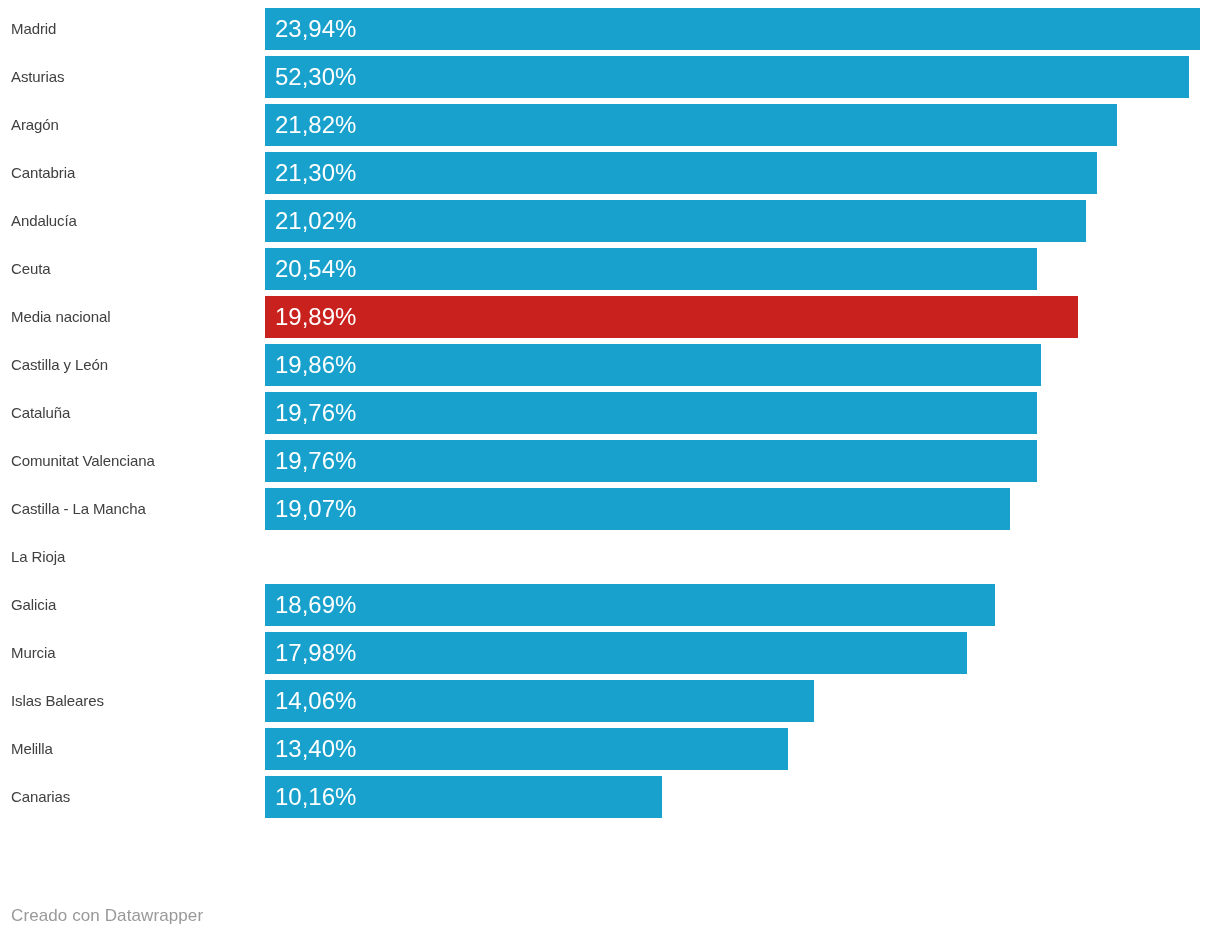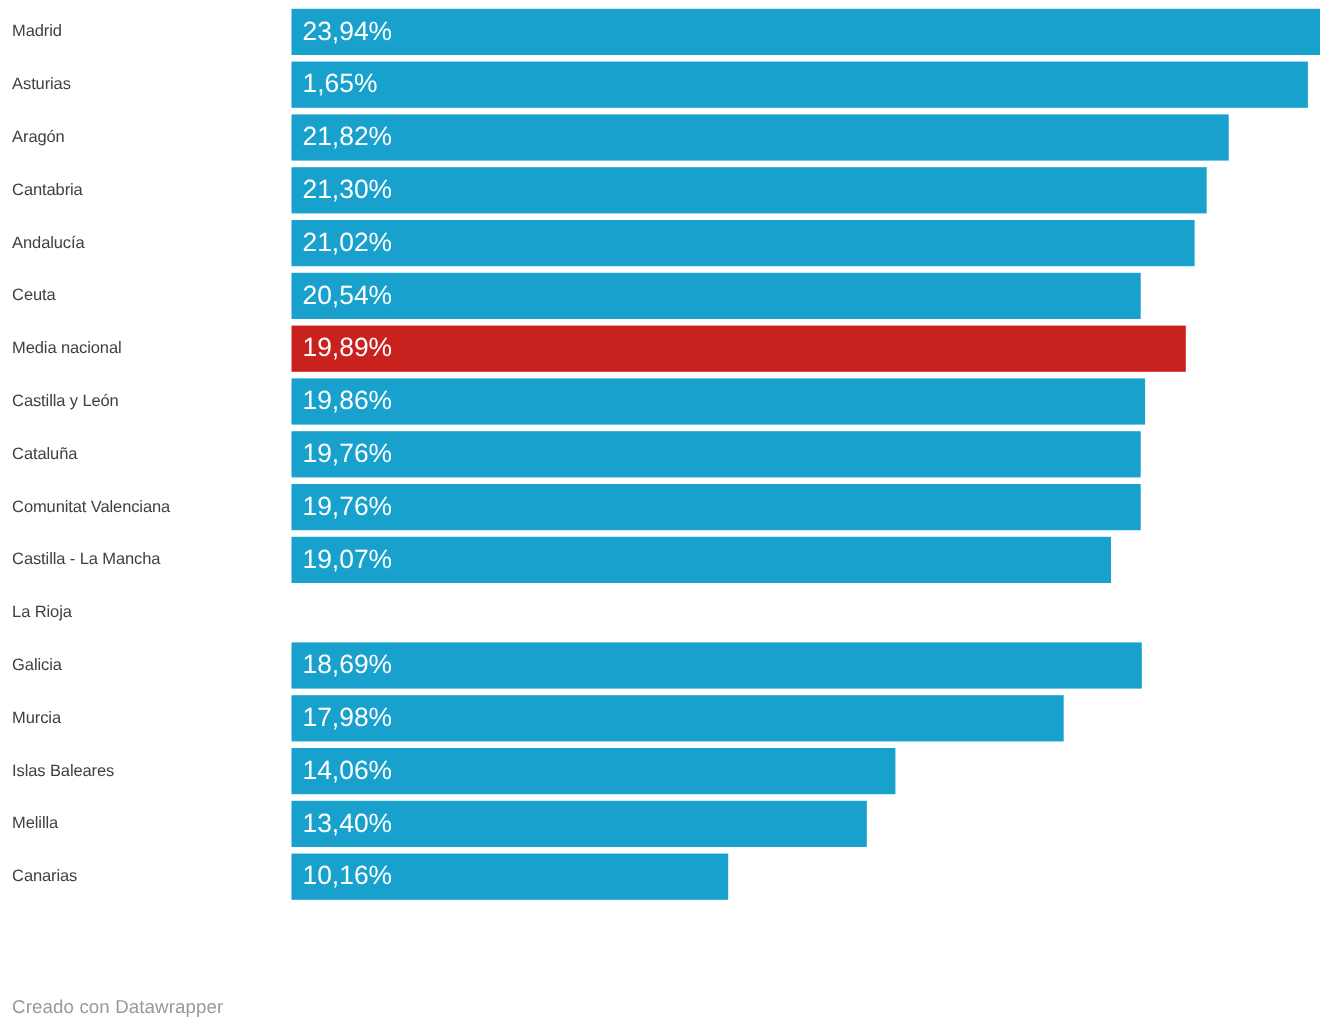"1,65%" div.bar-value { text: 1,65% -> 52,30% }
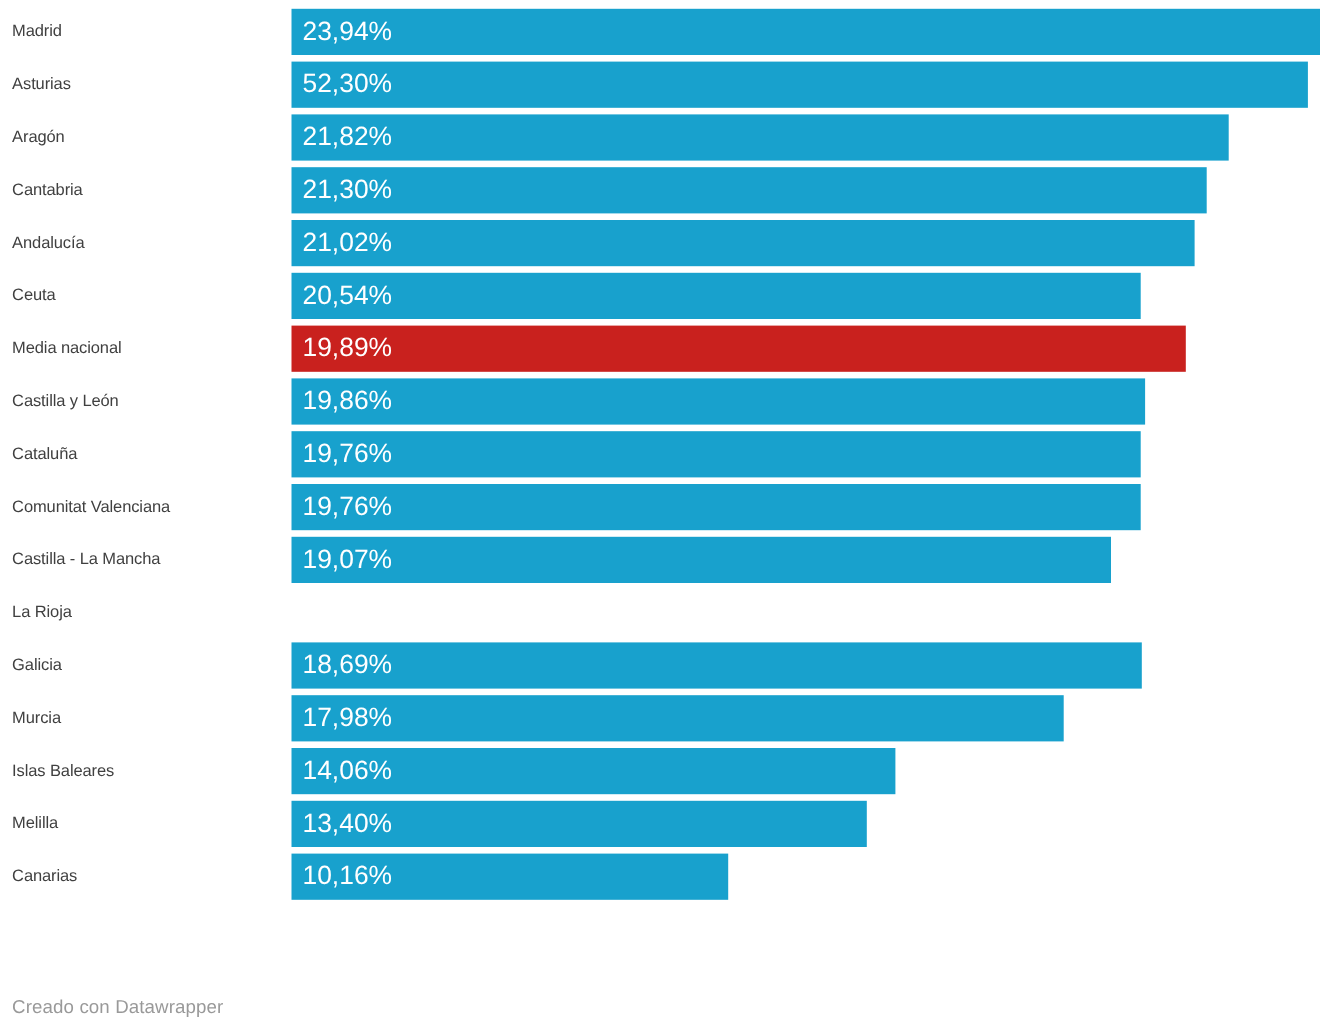"18,69%" div.bar { padding-left: 43px -> none }
